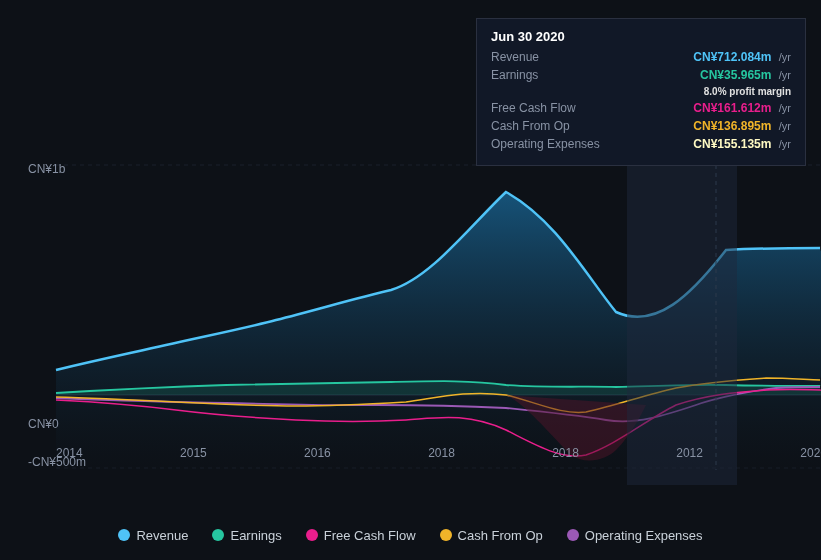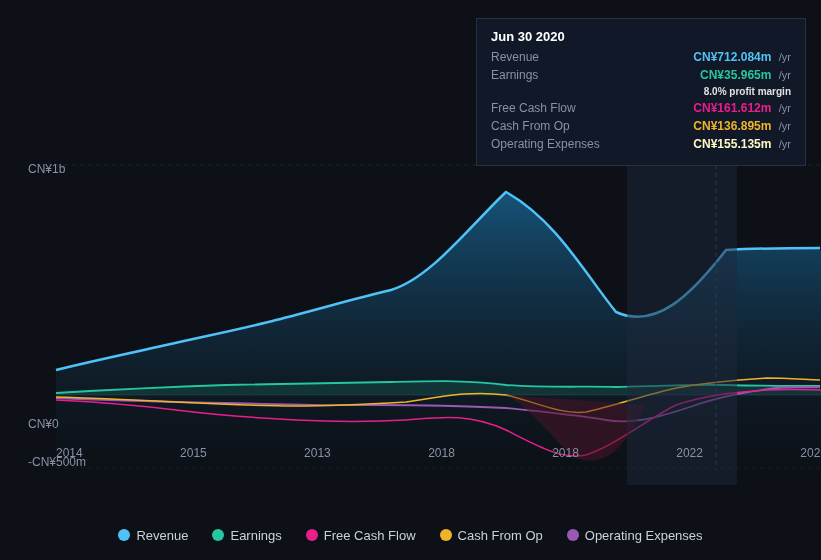"2013" span.x-label { text: 2013 -> 2016 }
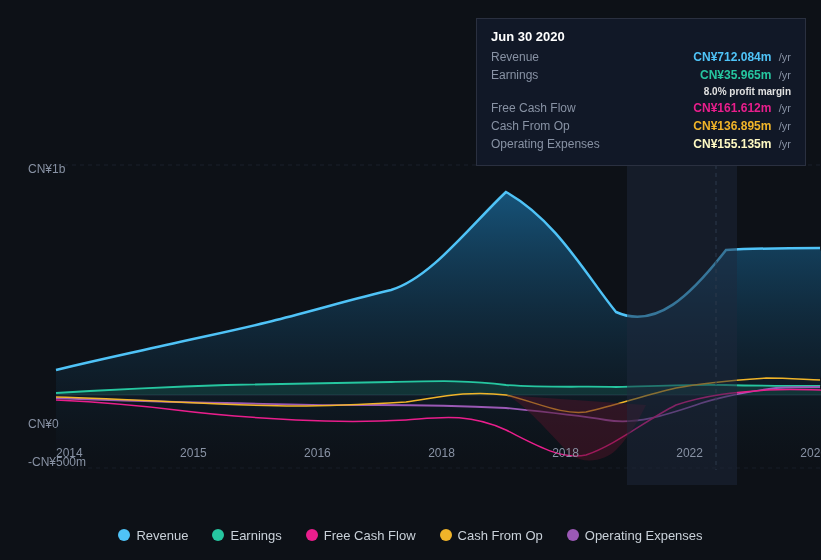"2022" span.x-label { text: 2022 -> 2012 }
